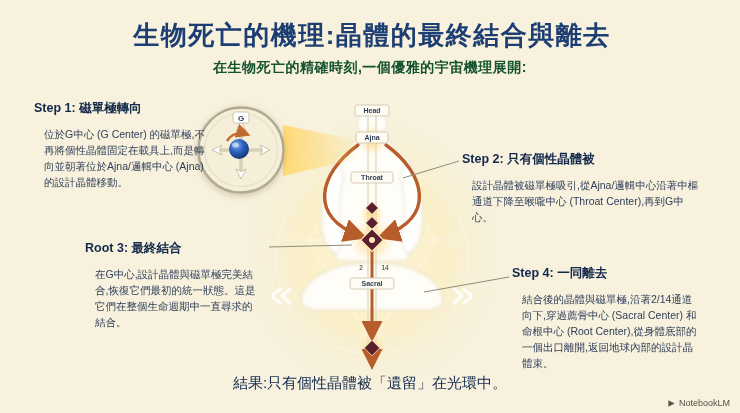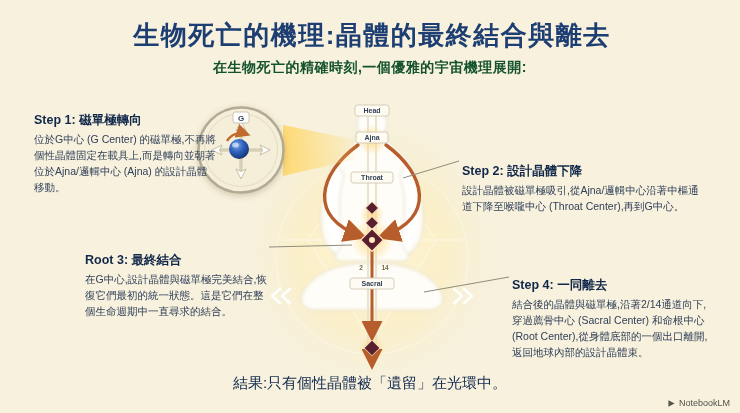"Step 1: 磁單極轉向" .step h3 { margin: 16px 0 3px -> 4px 0 3px }
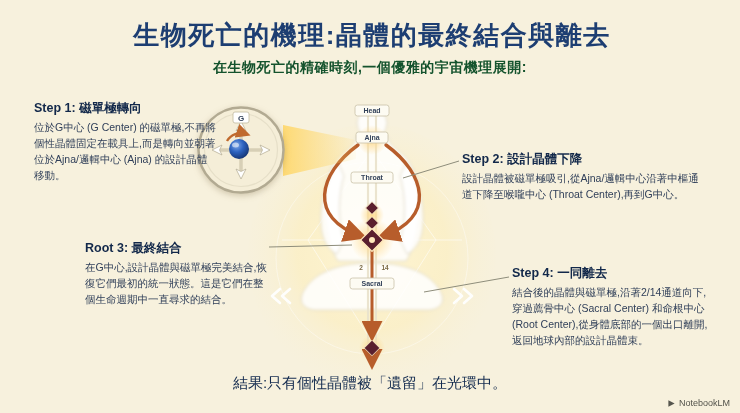"位於G中心 (G Center)" .step p { margin: 0 -> 10px }
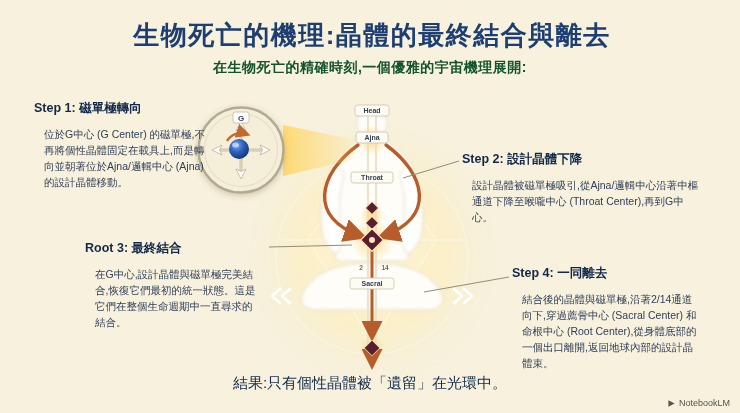"Step 2: 設計晶體下降" h3 { text: 設計晶體下降 -> 只有個性晶體被 }
